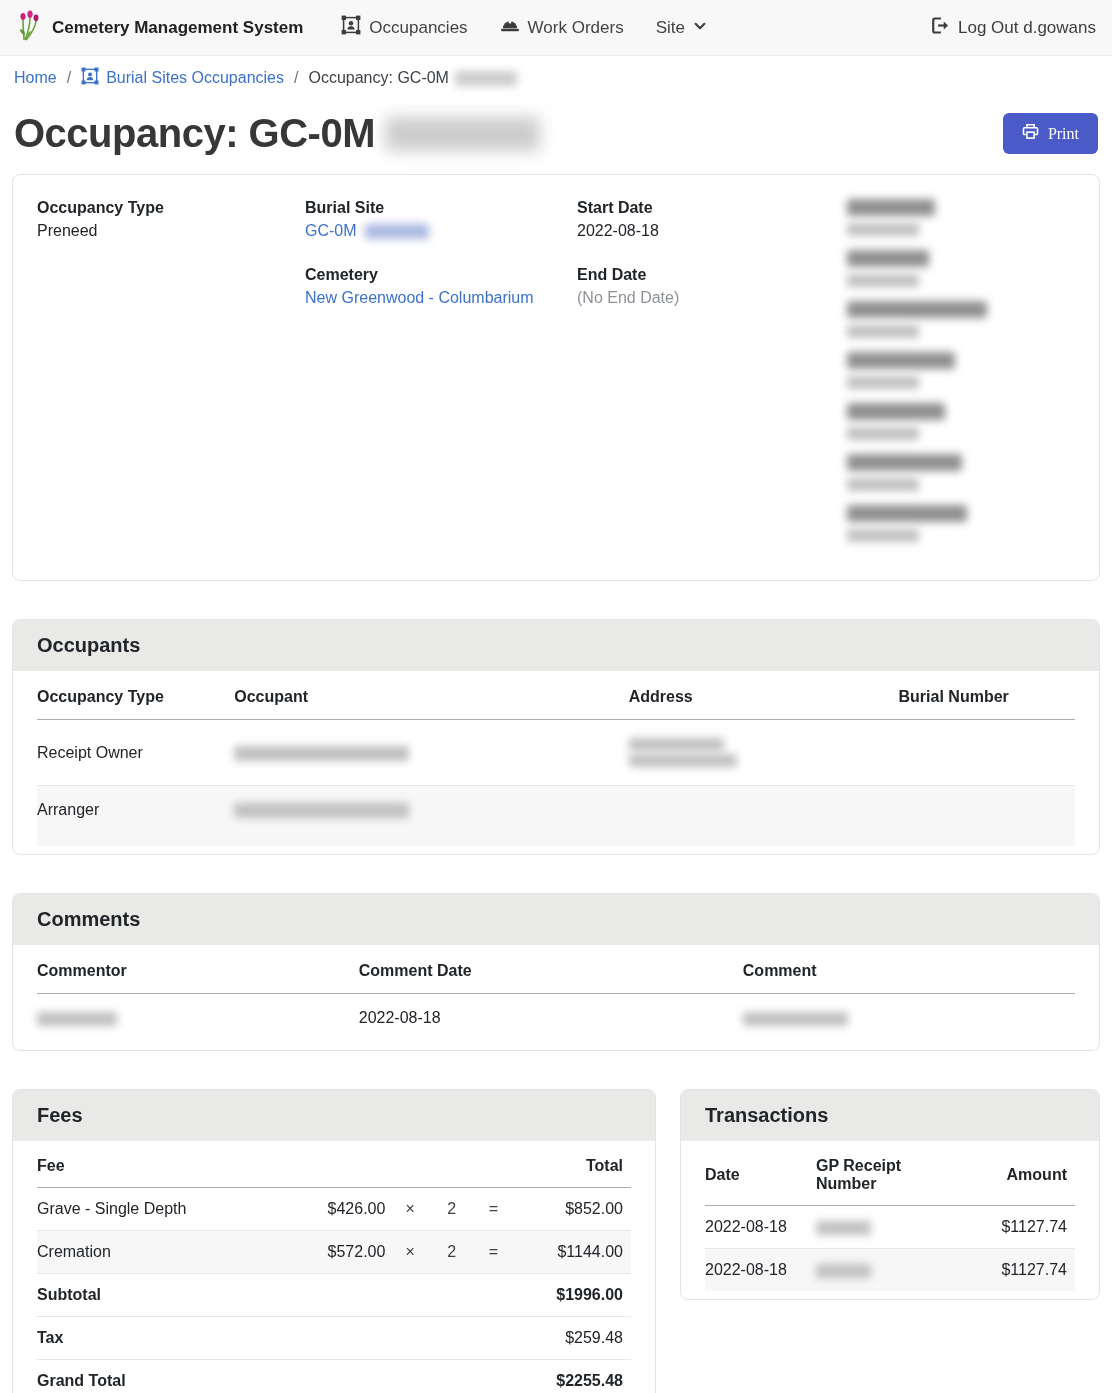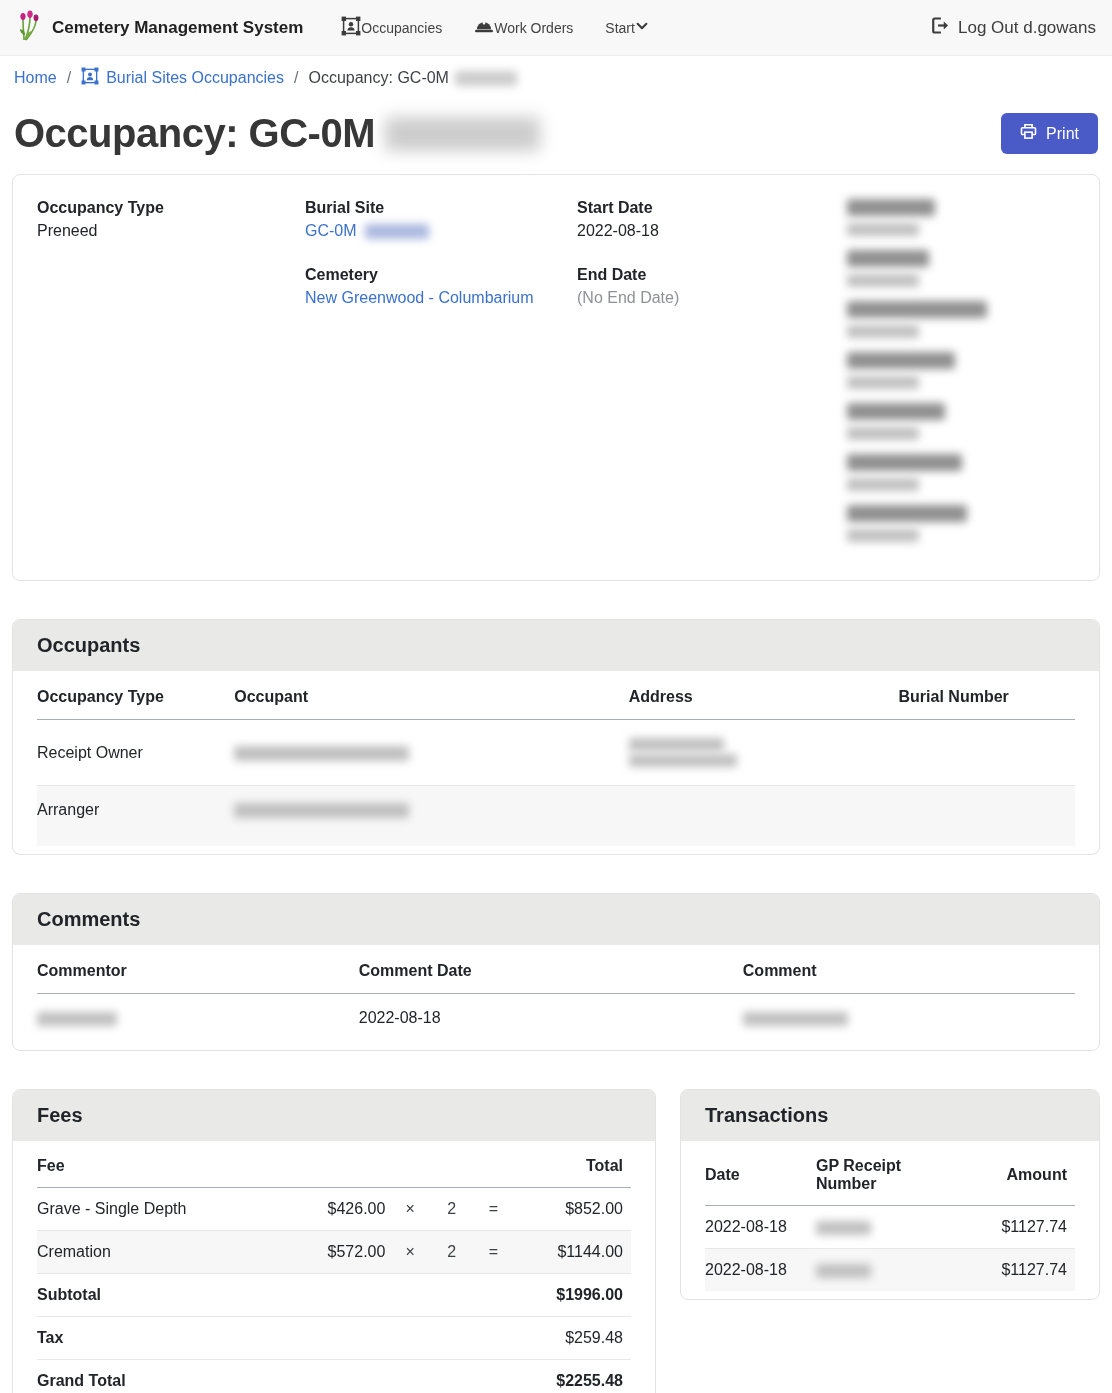"Occupancies" .nav-item { font-size: 14px -> 17px; gap: none -> 8px }
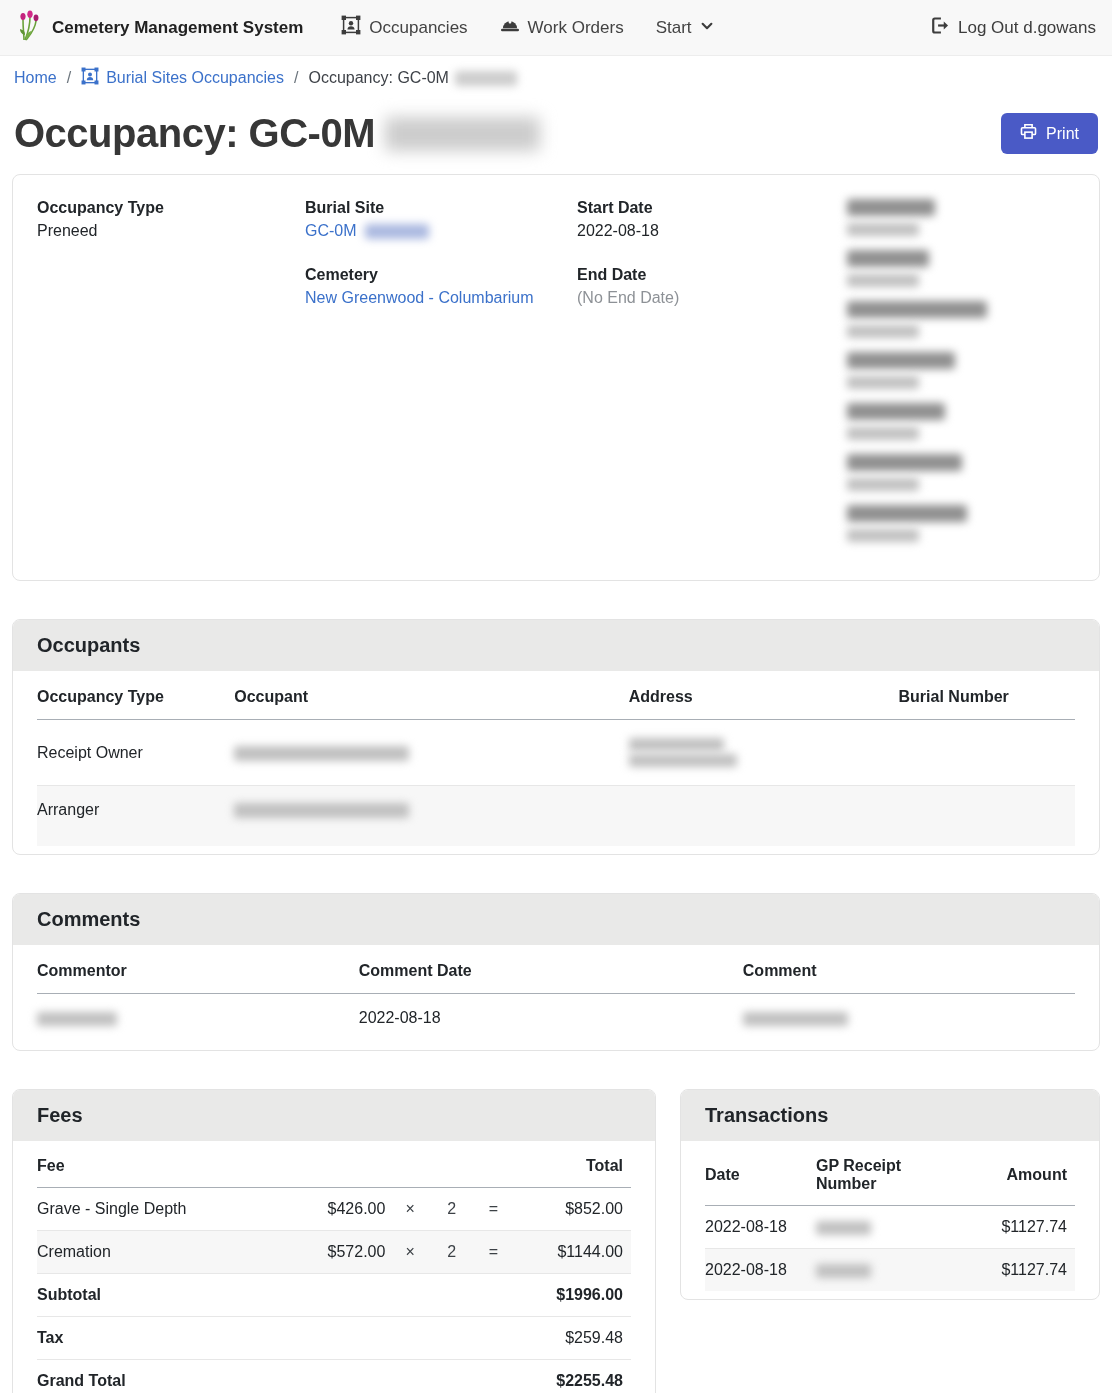"Start" span { text: Start -> Site }
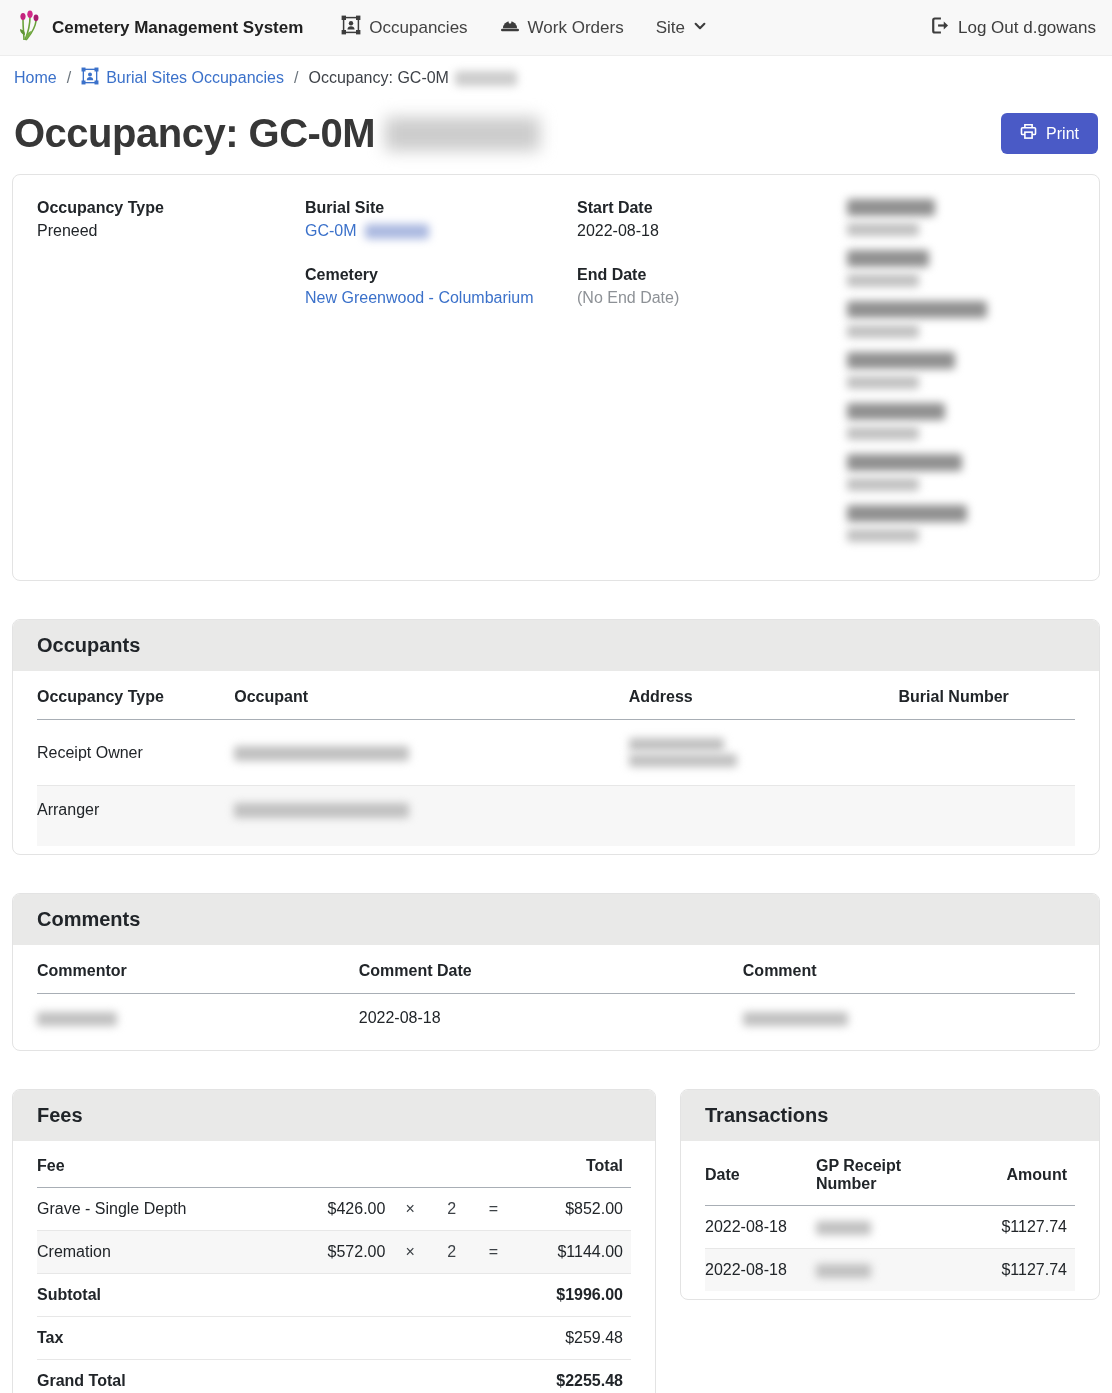"Print" .btn-print { font-family: Liberation Sans, sans-serif -> Liberation Serif, serif }
